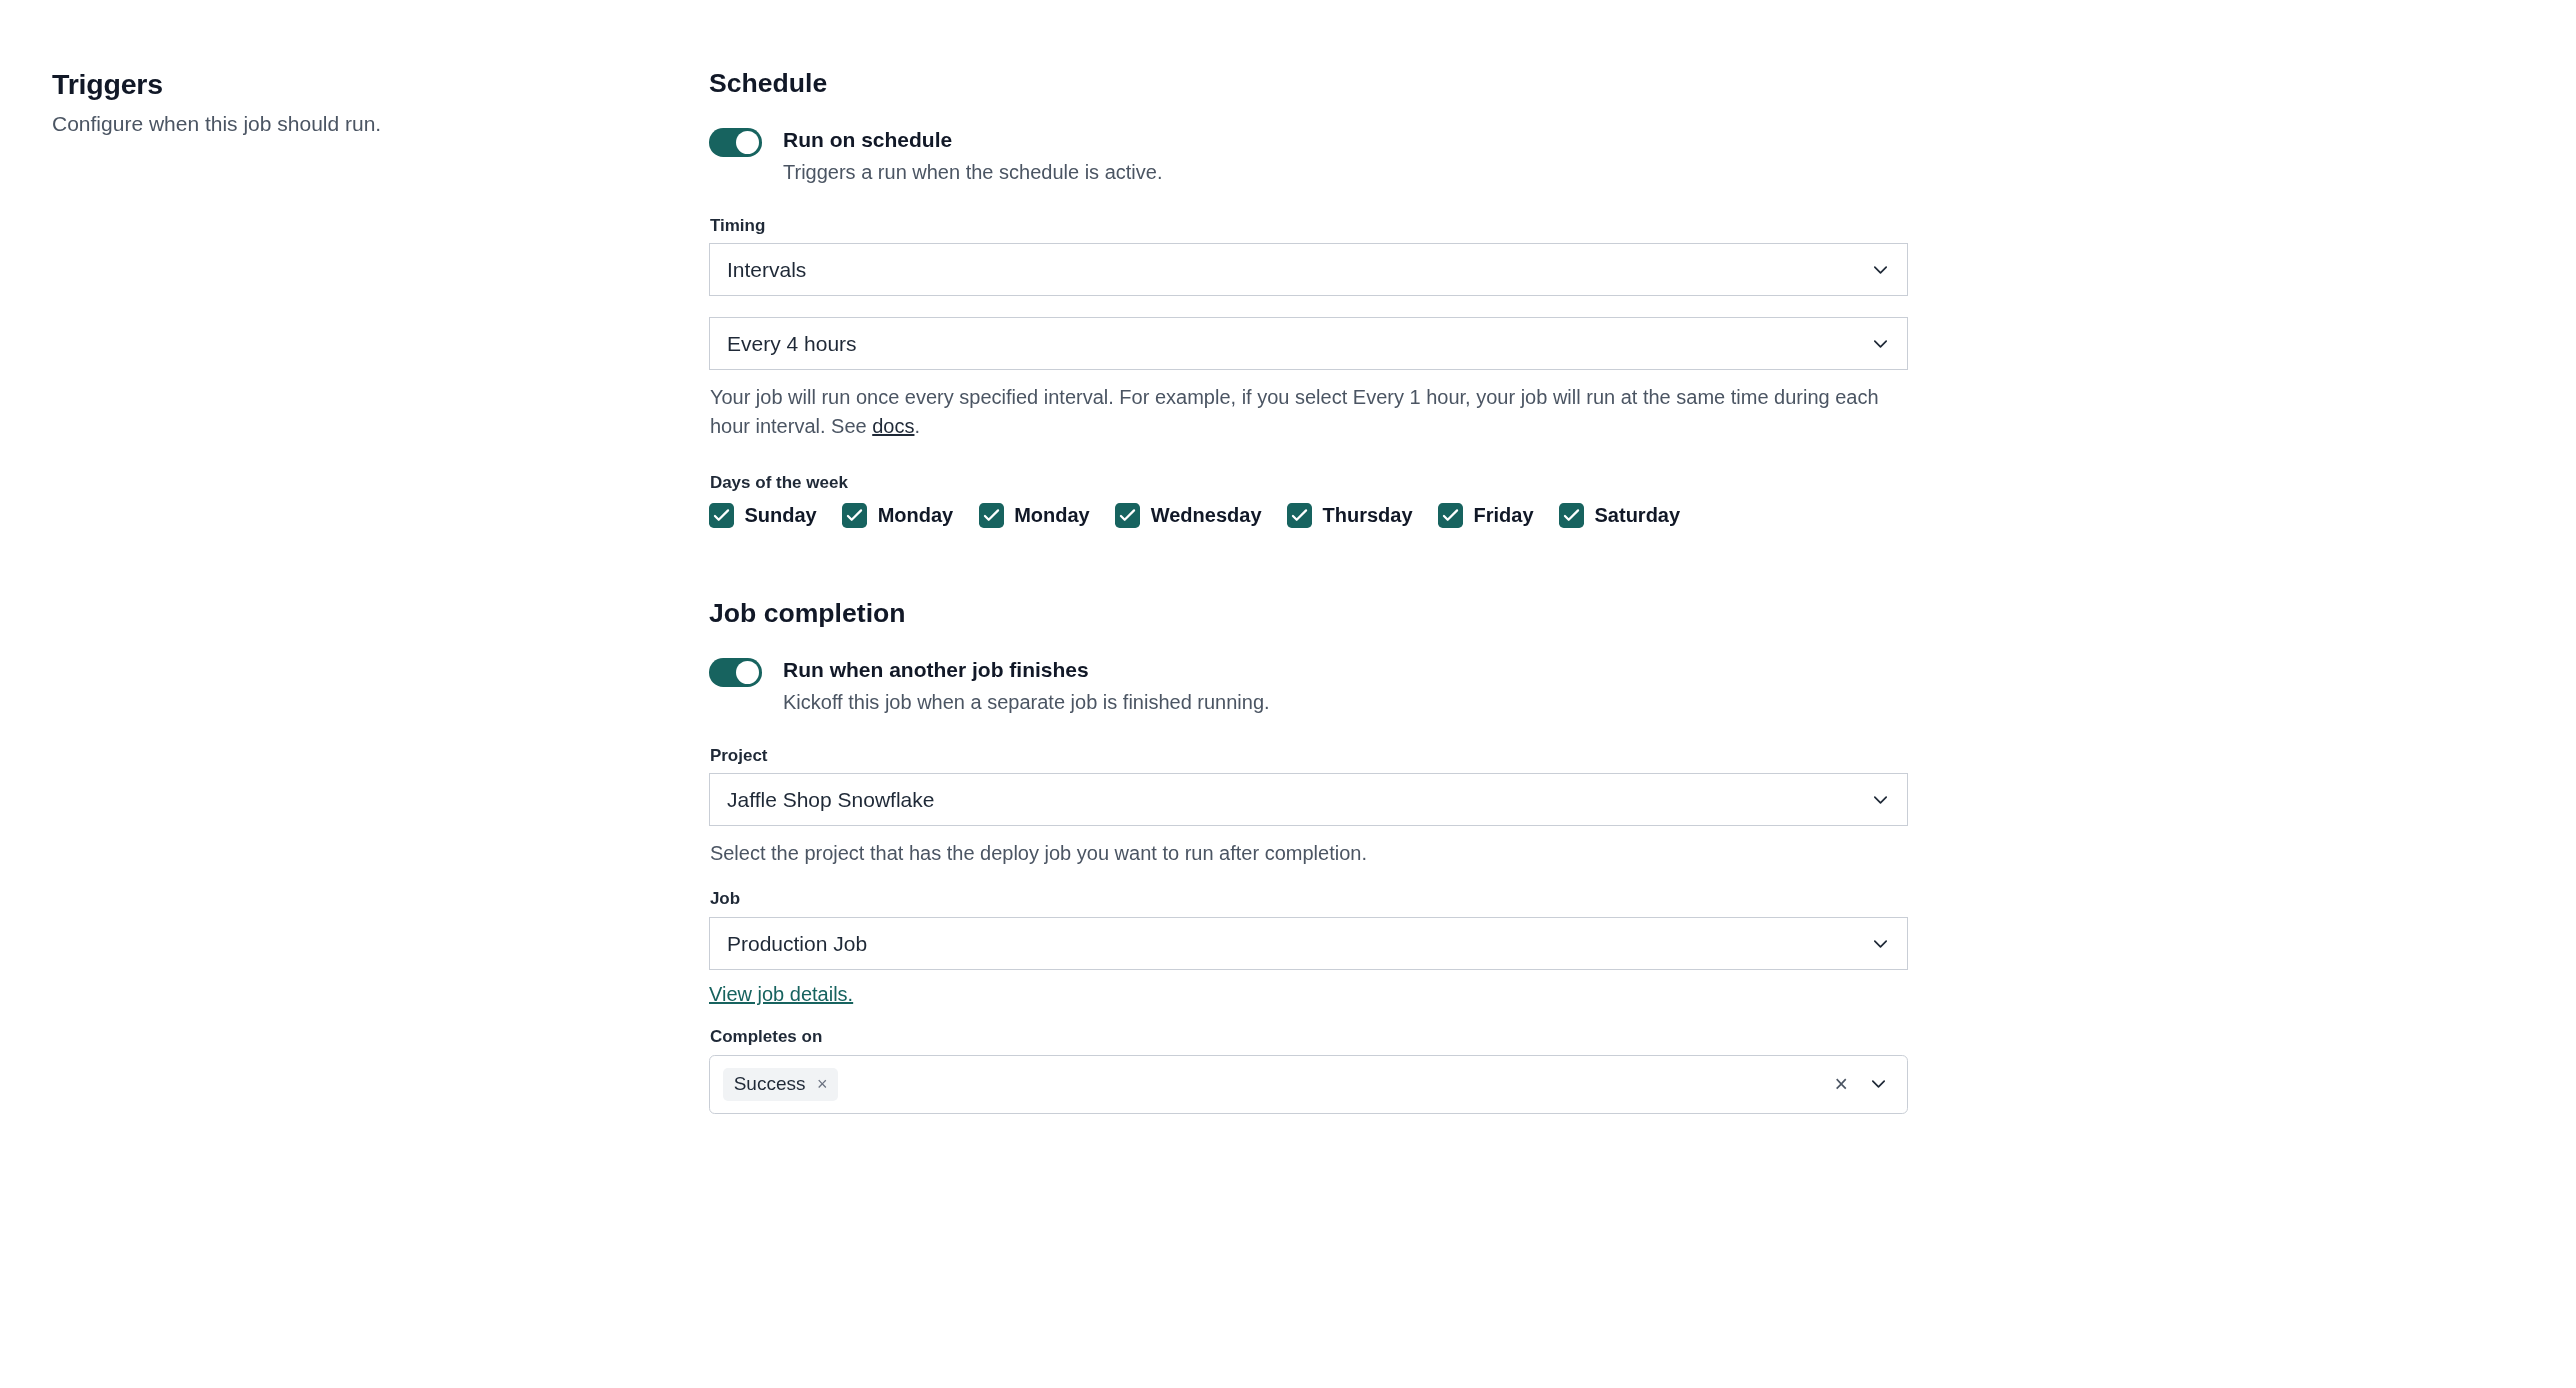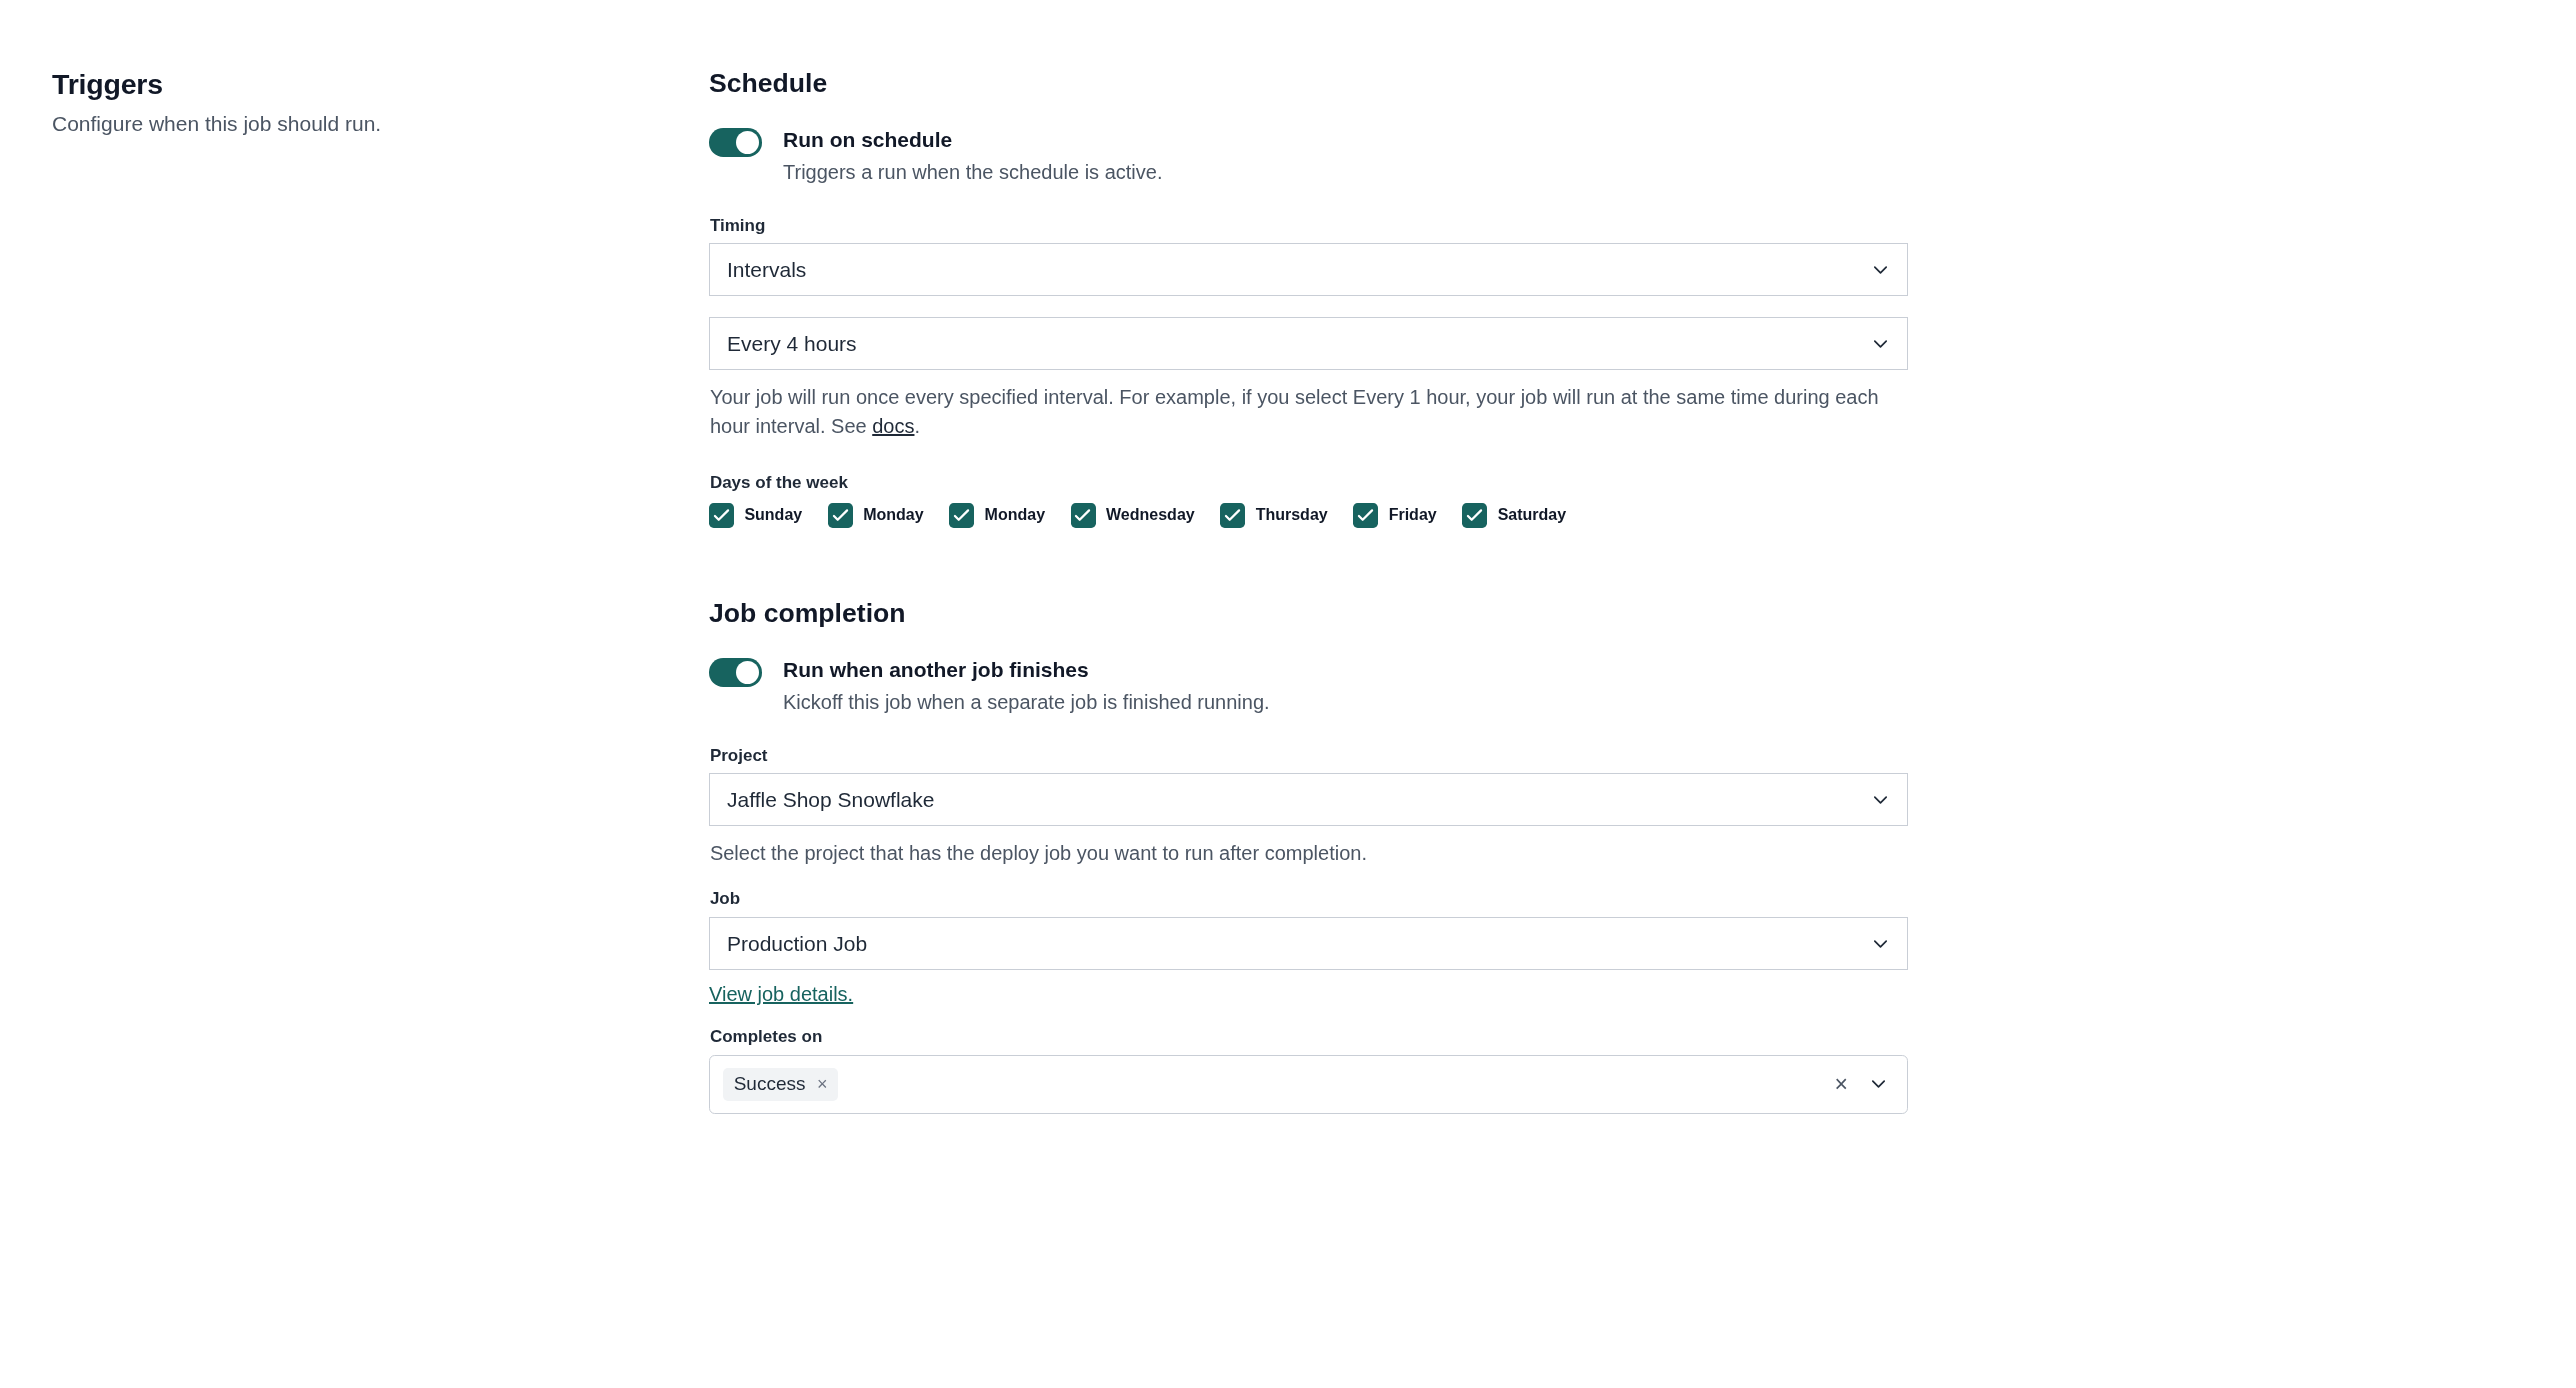"Sunday" .day-name { font-size: 16px -> 20px }
